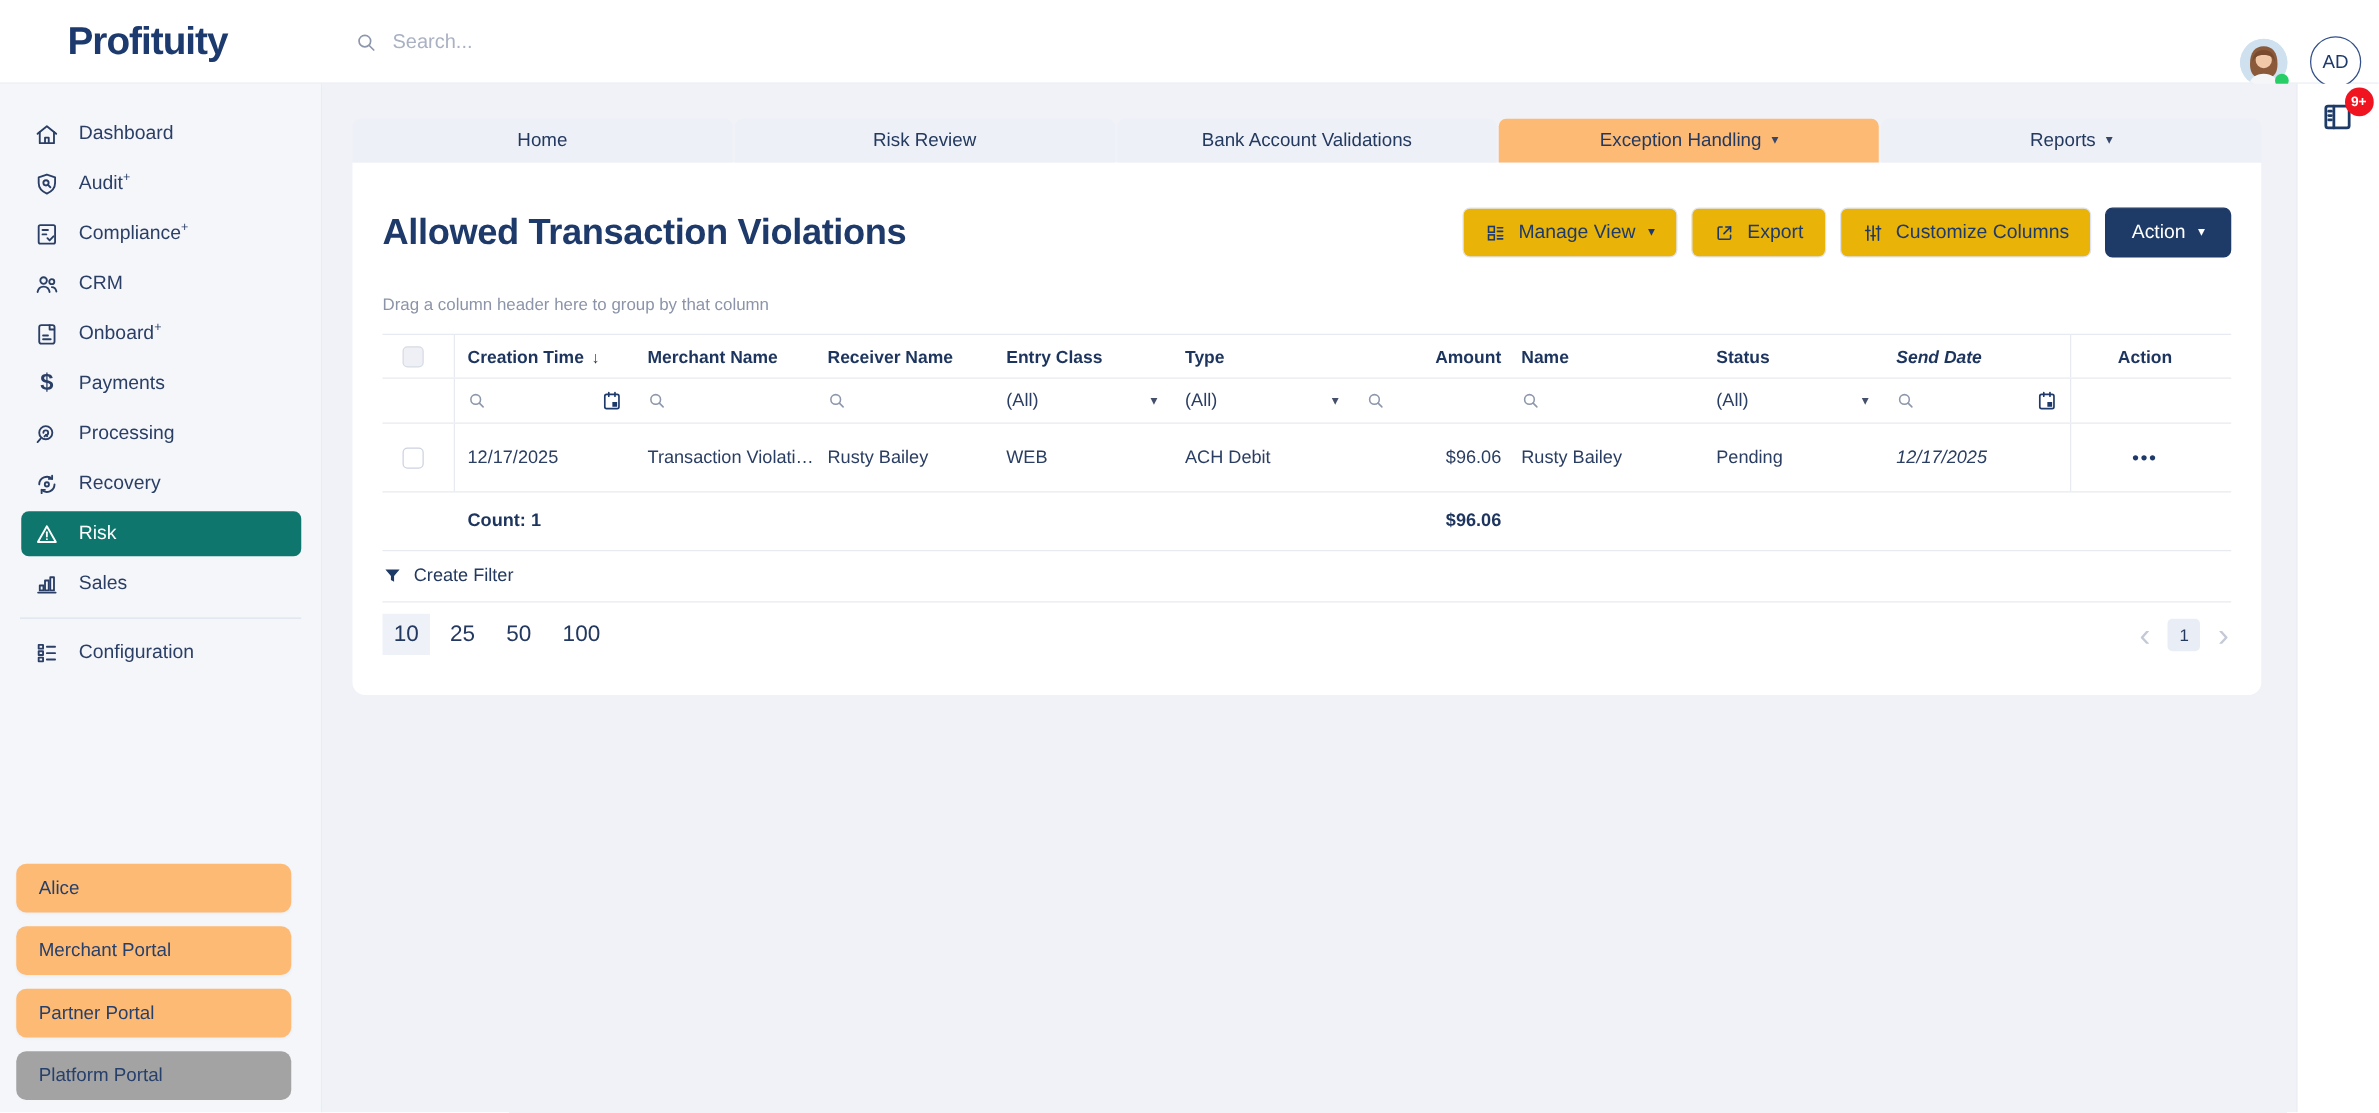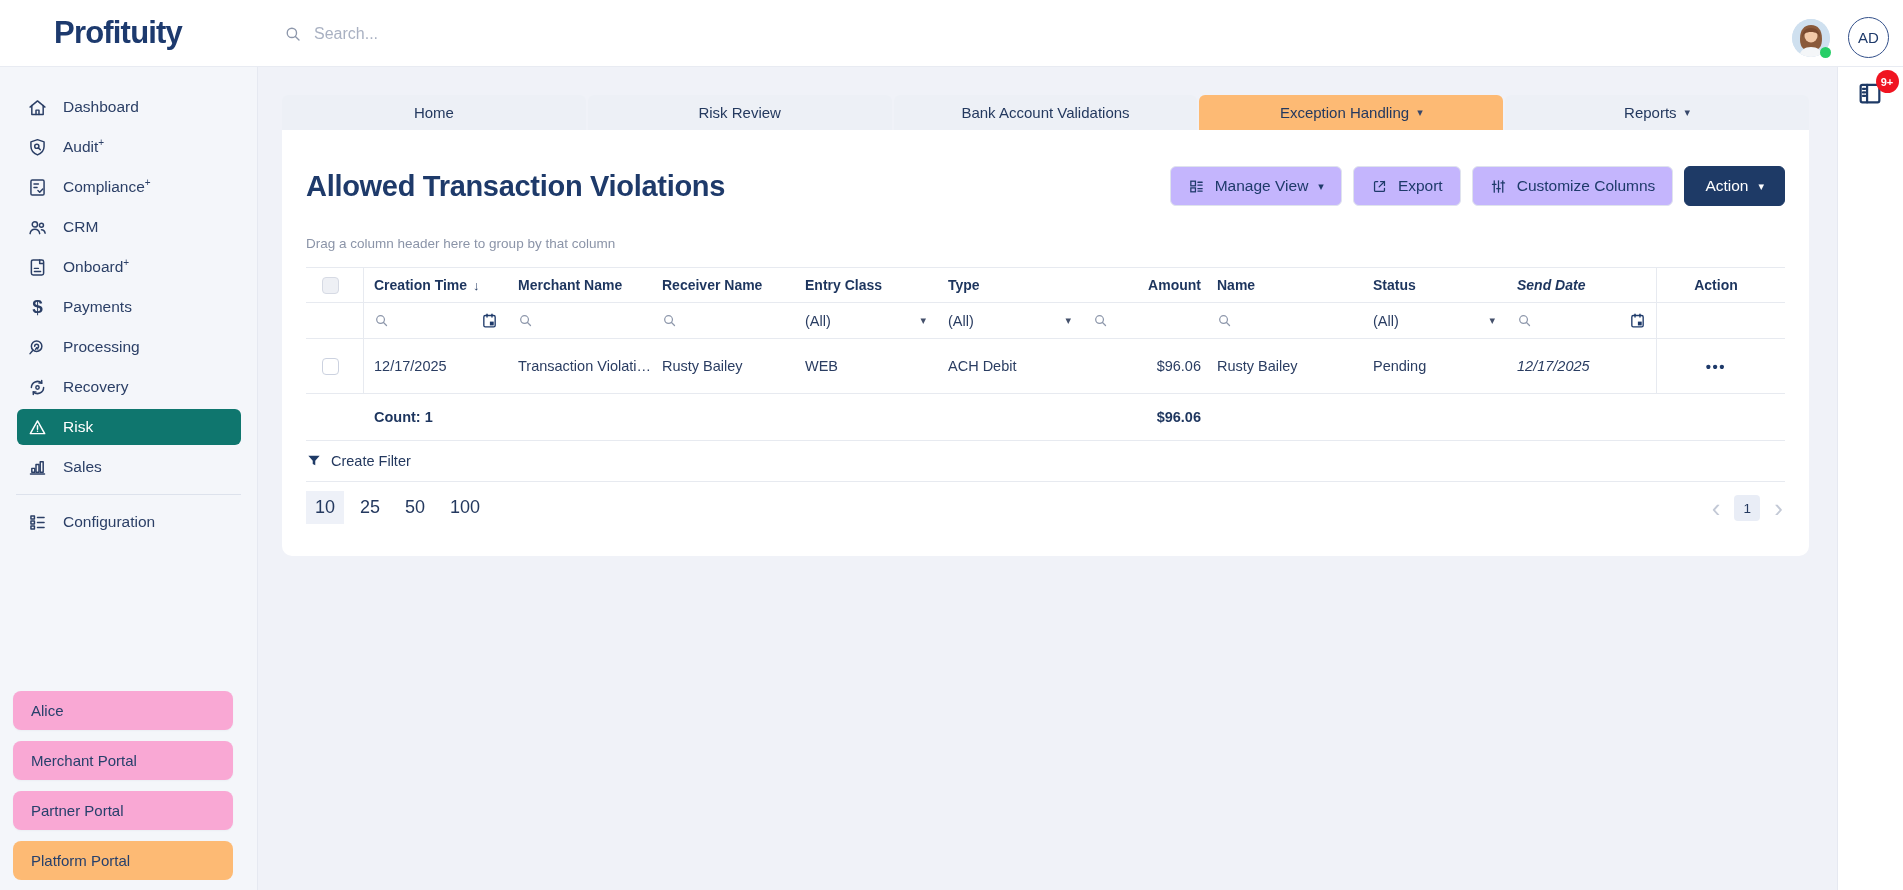"AD" .header-right { top: 4px -> 16px }
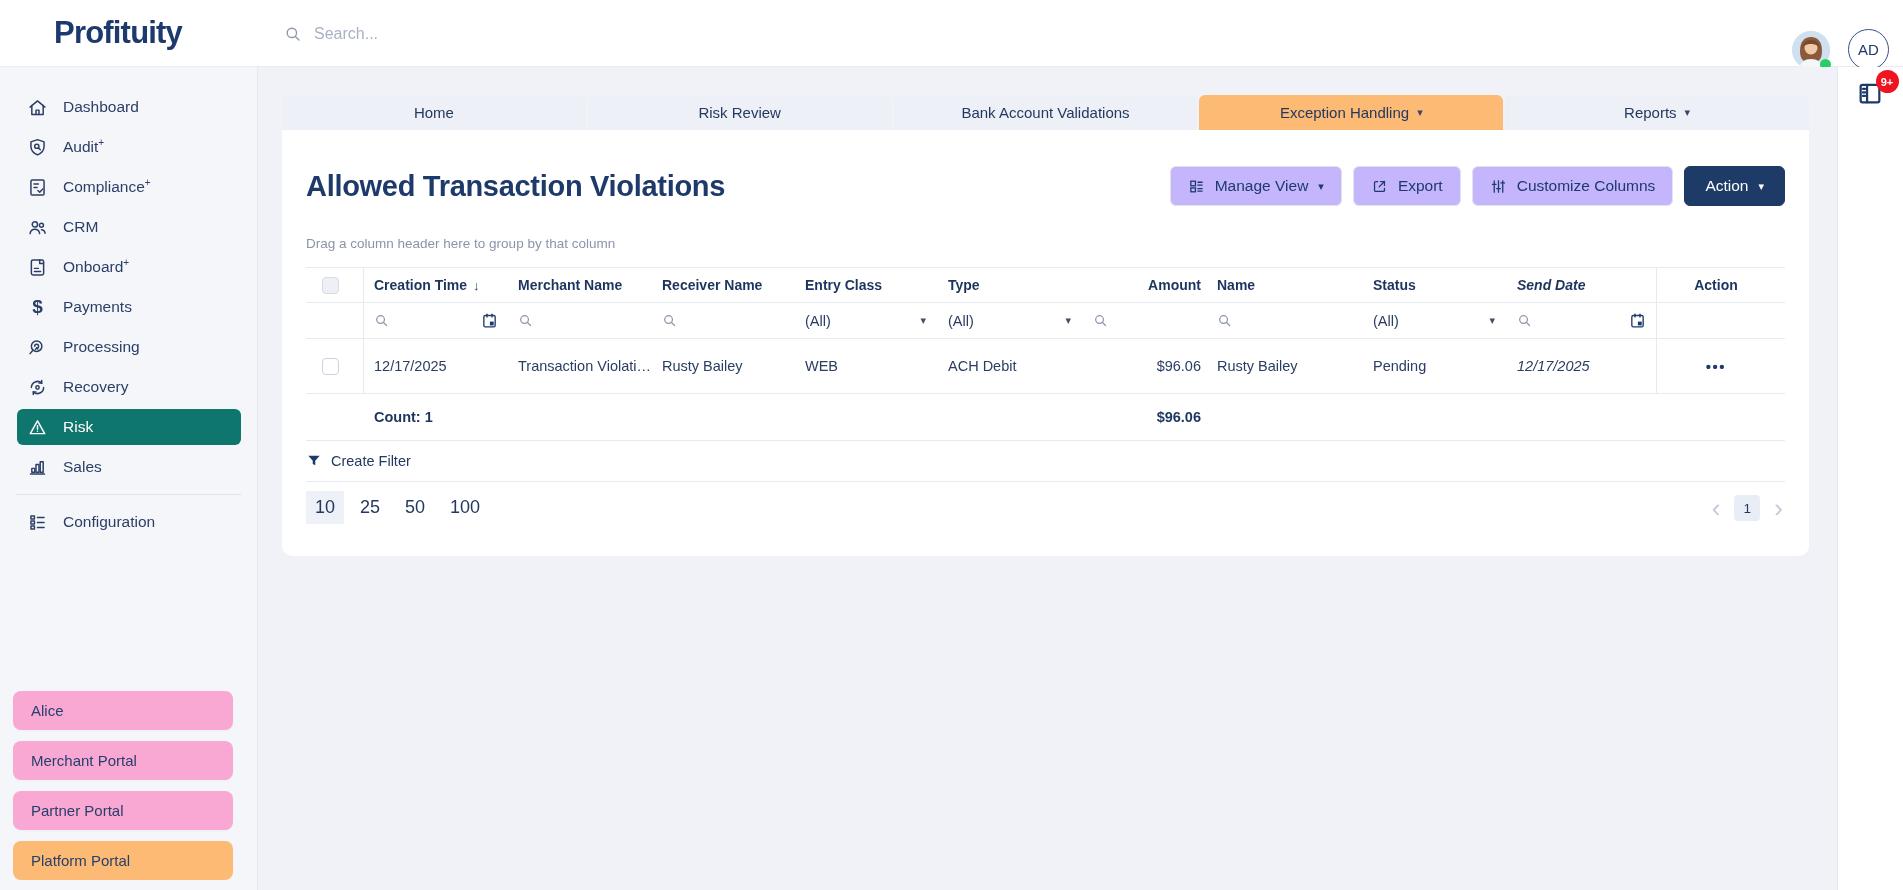"Manage View" .btn { background: #c4b5fd -> #eab308 }
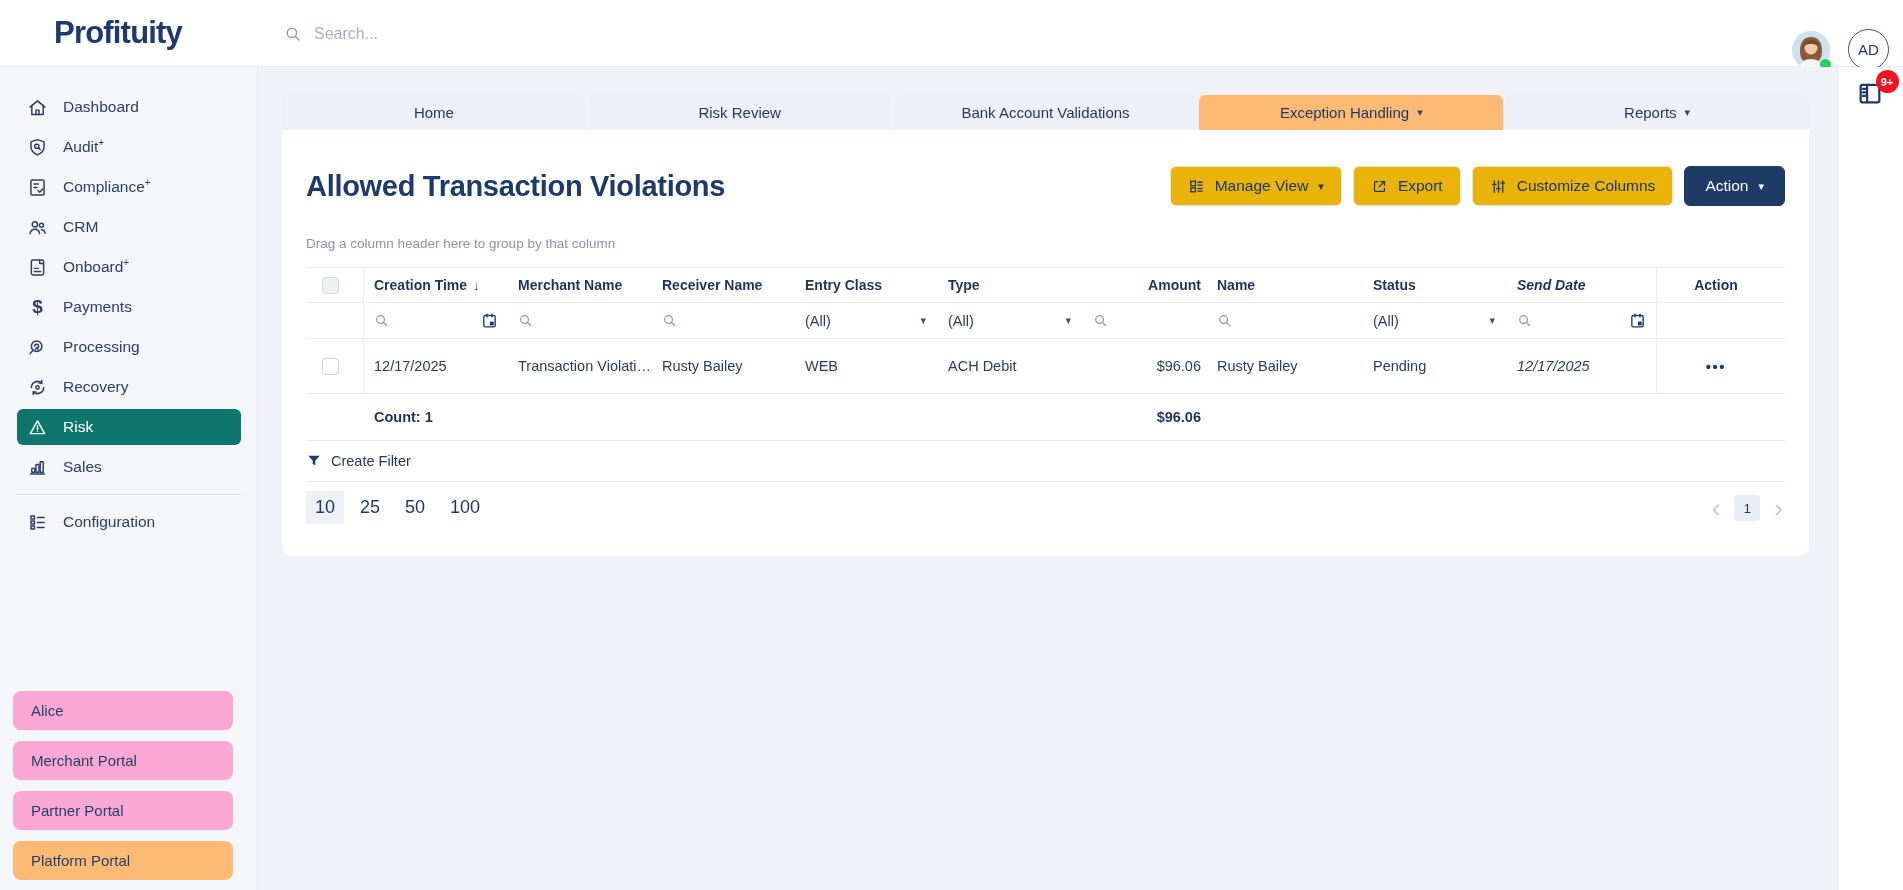"Alice" .portal-btn { background: #f9a8d4 -> #fdba74 }
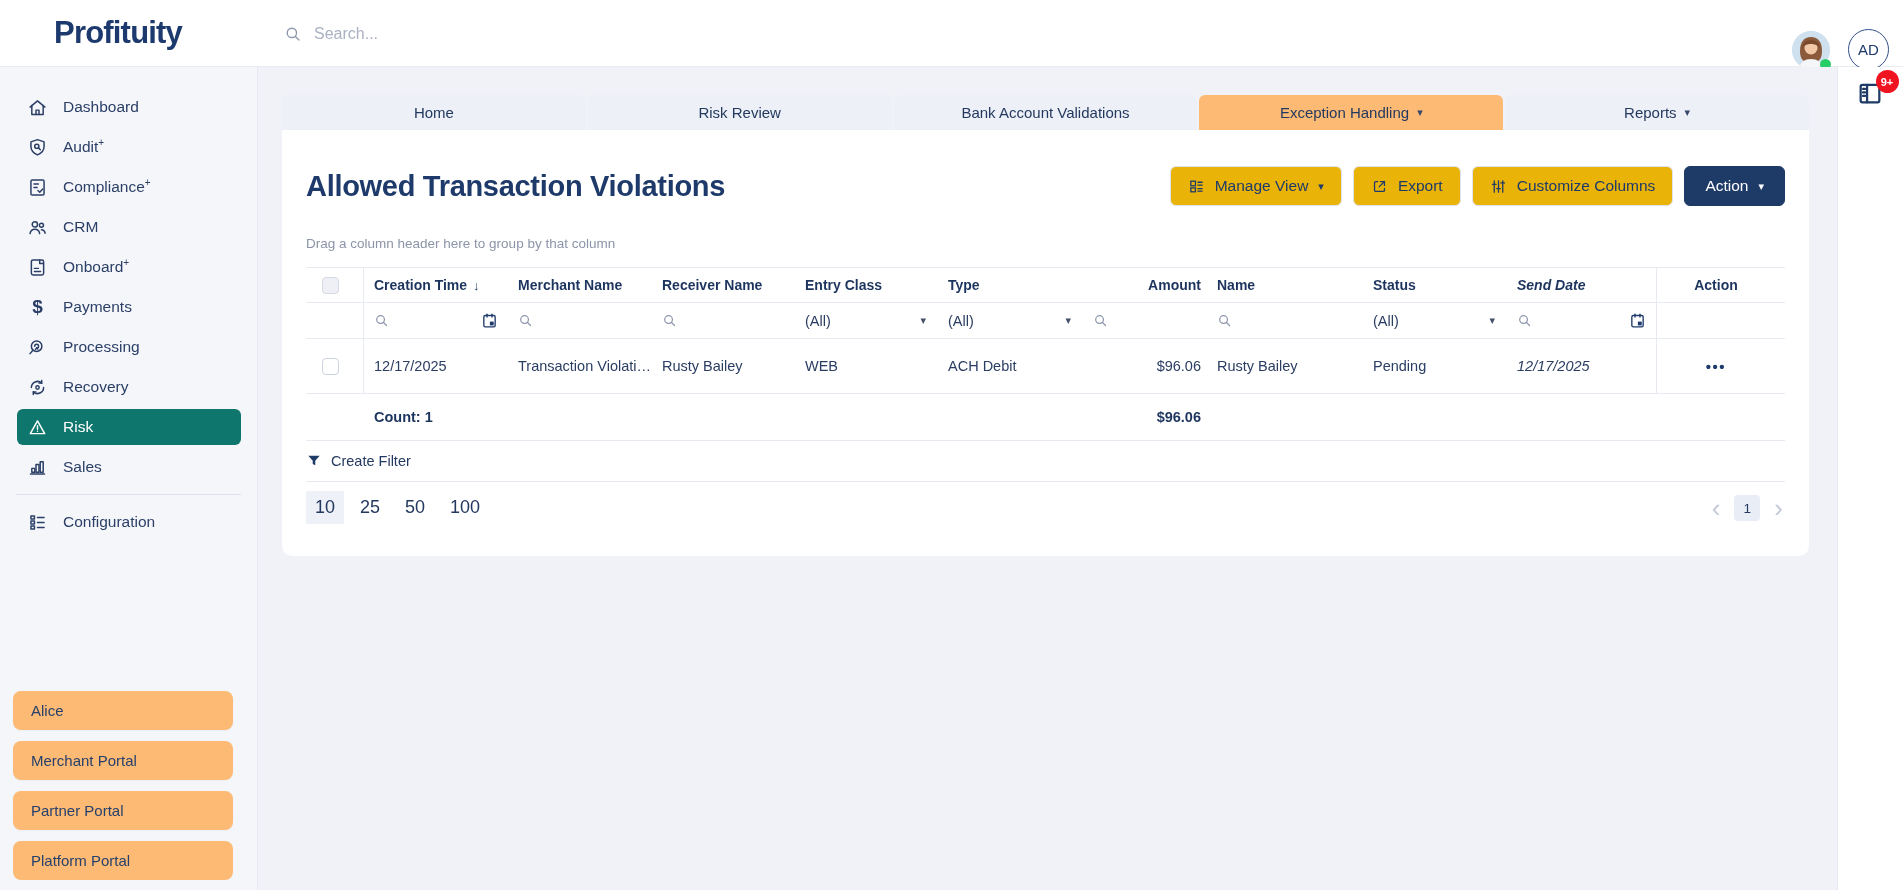"Platform Portal" .portal-btn.current { background: #fdba74 -> #a3a3a3 }
